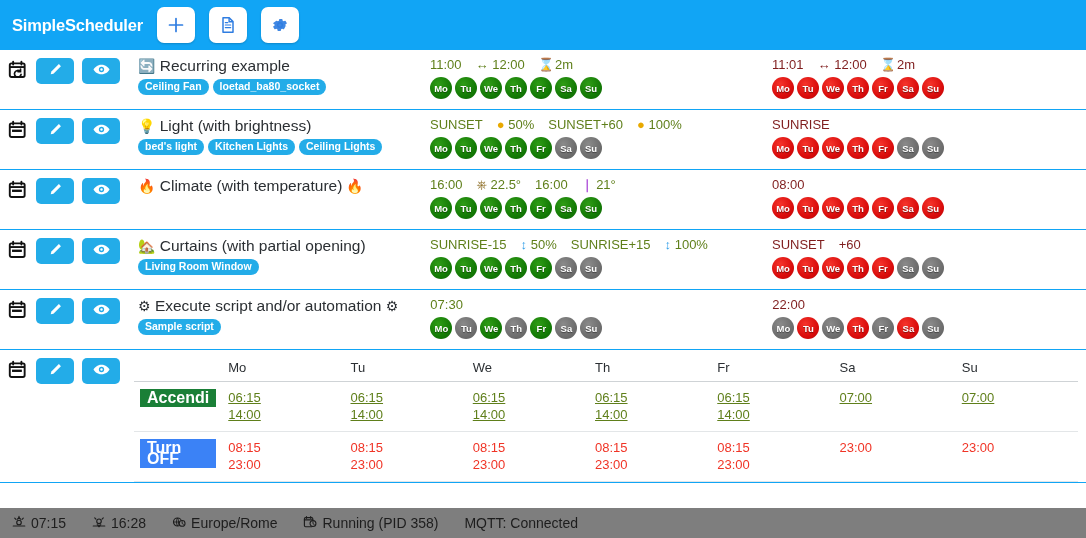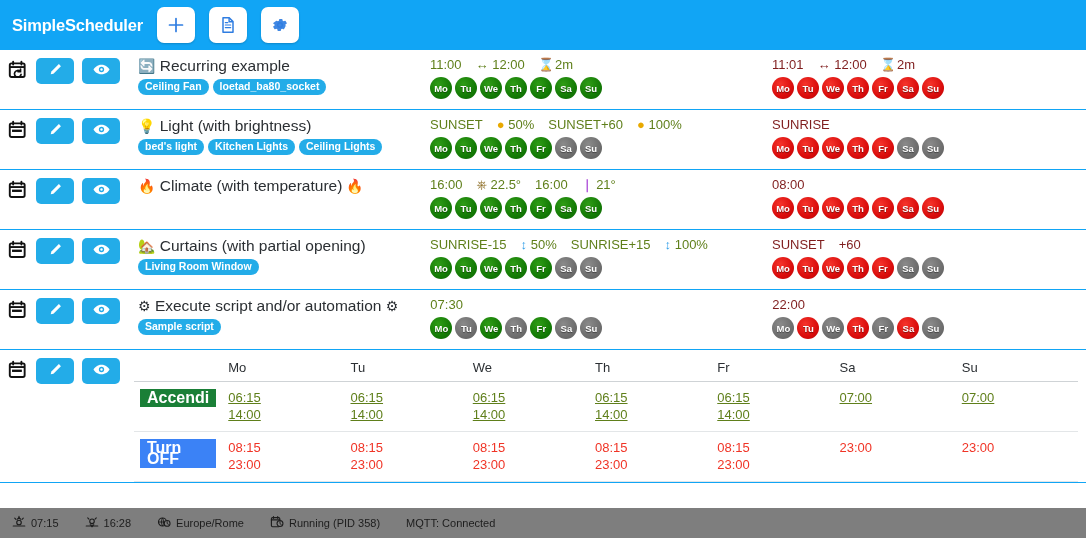"07:15" .footer { font-size: 11px -> 14px }
